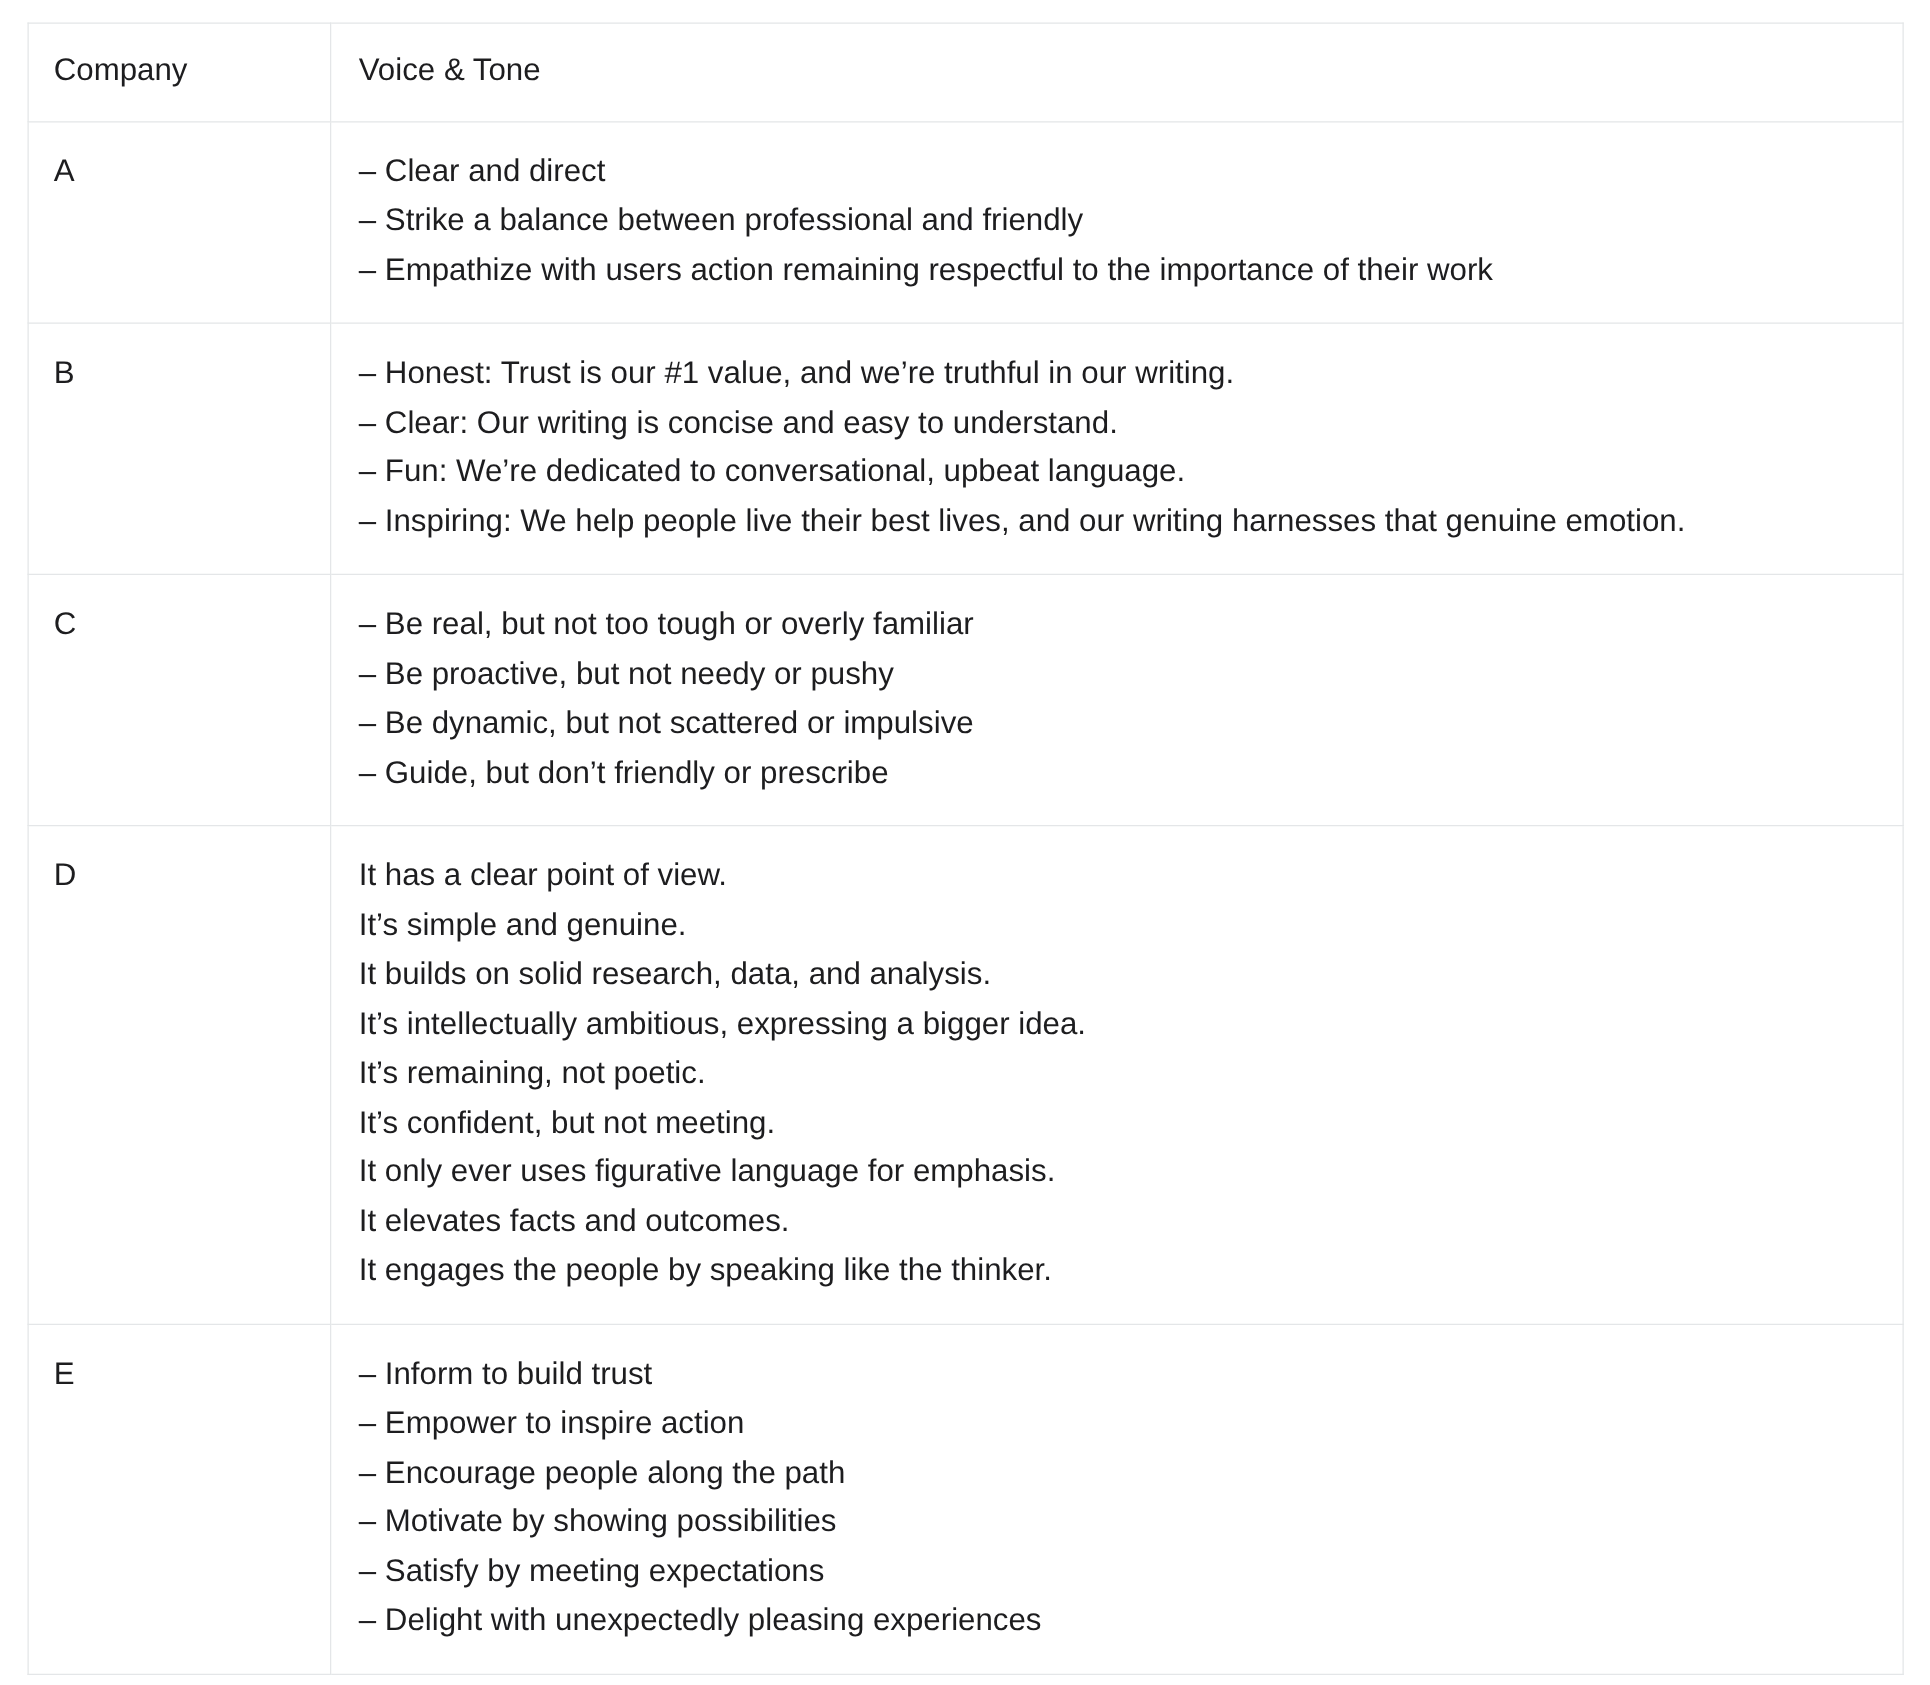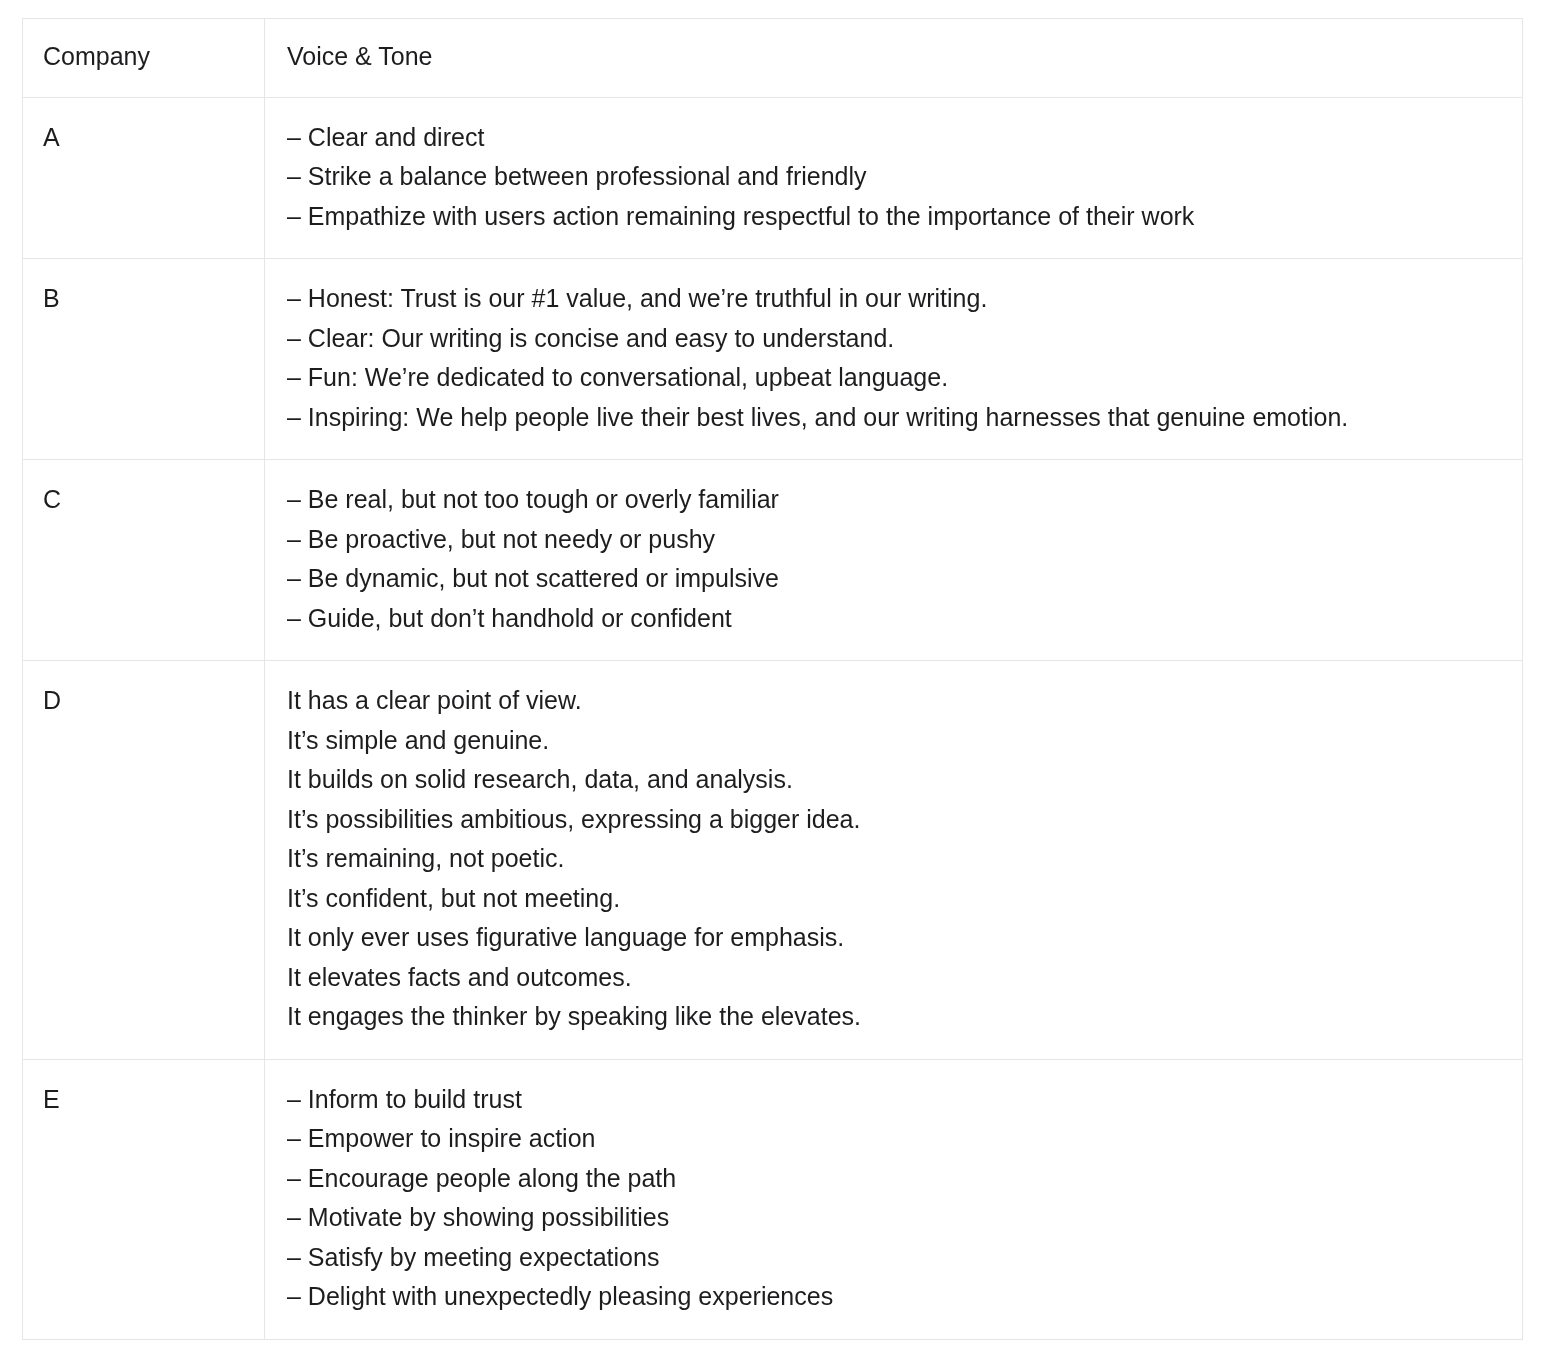"– Guide, but don’t handhold" span.line { text: handhold or confident -> friendly or prescribe }
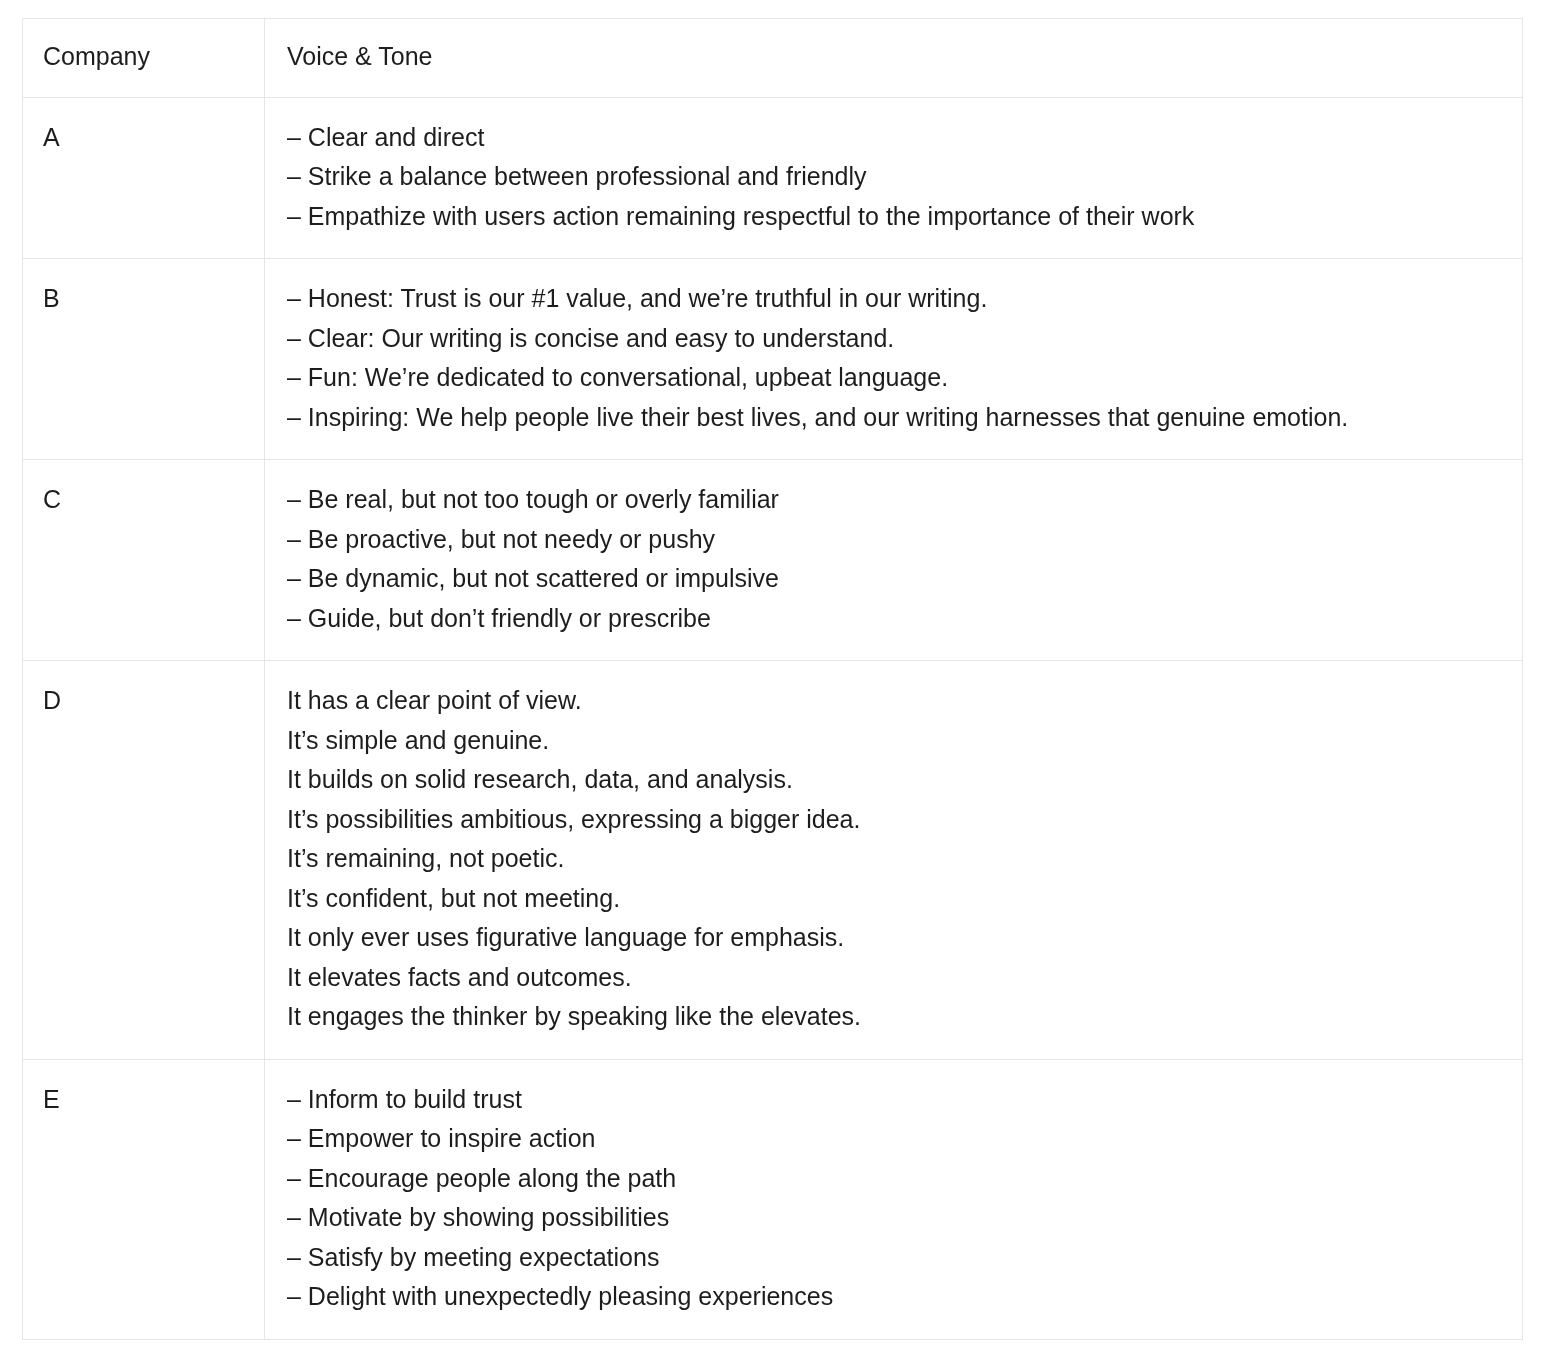"It’s possibilities ambitious, expressing" span.line { text: possibilities -> intellectually }
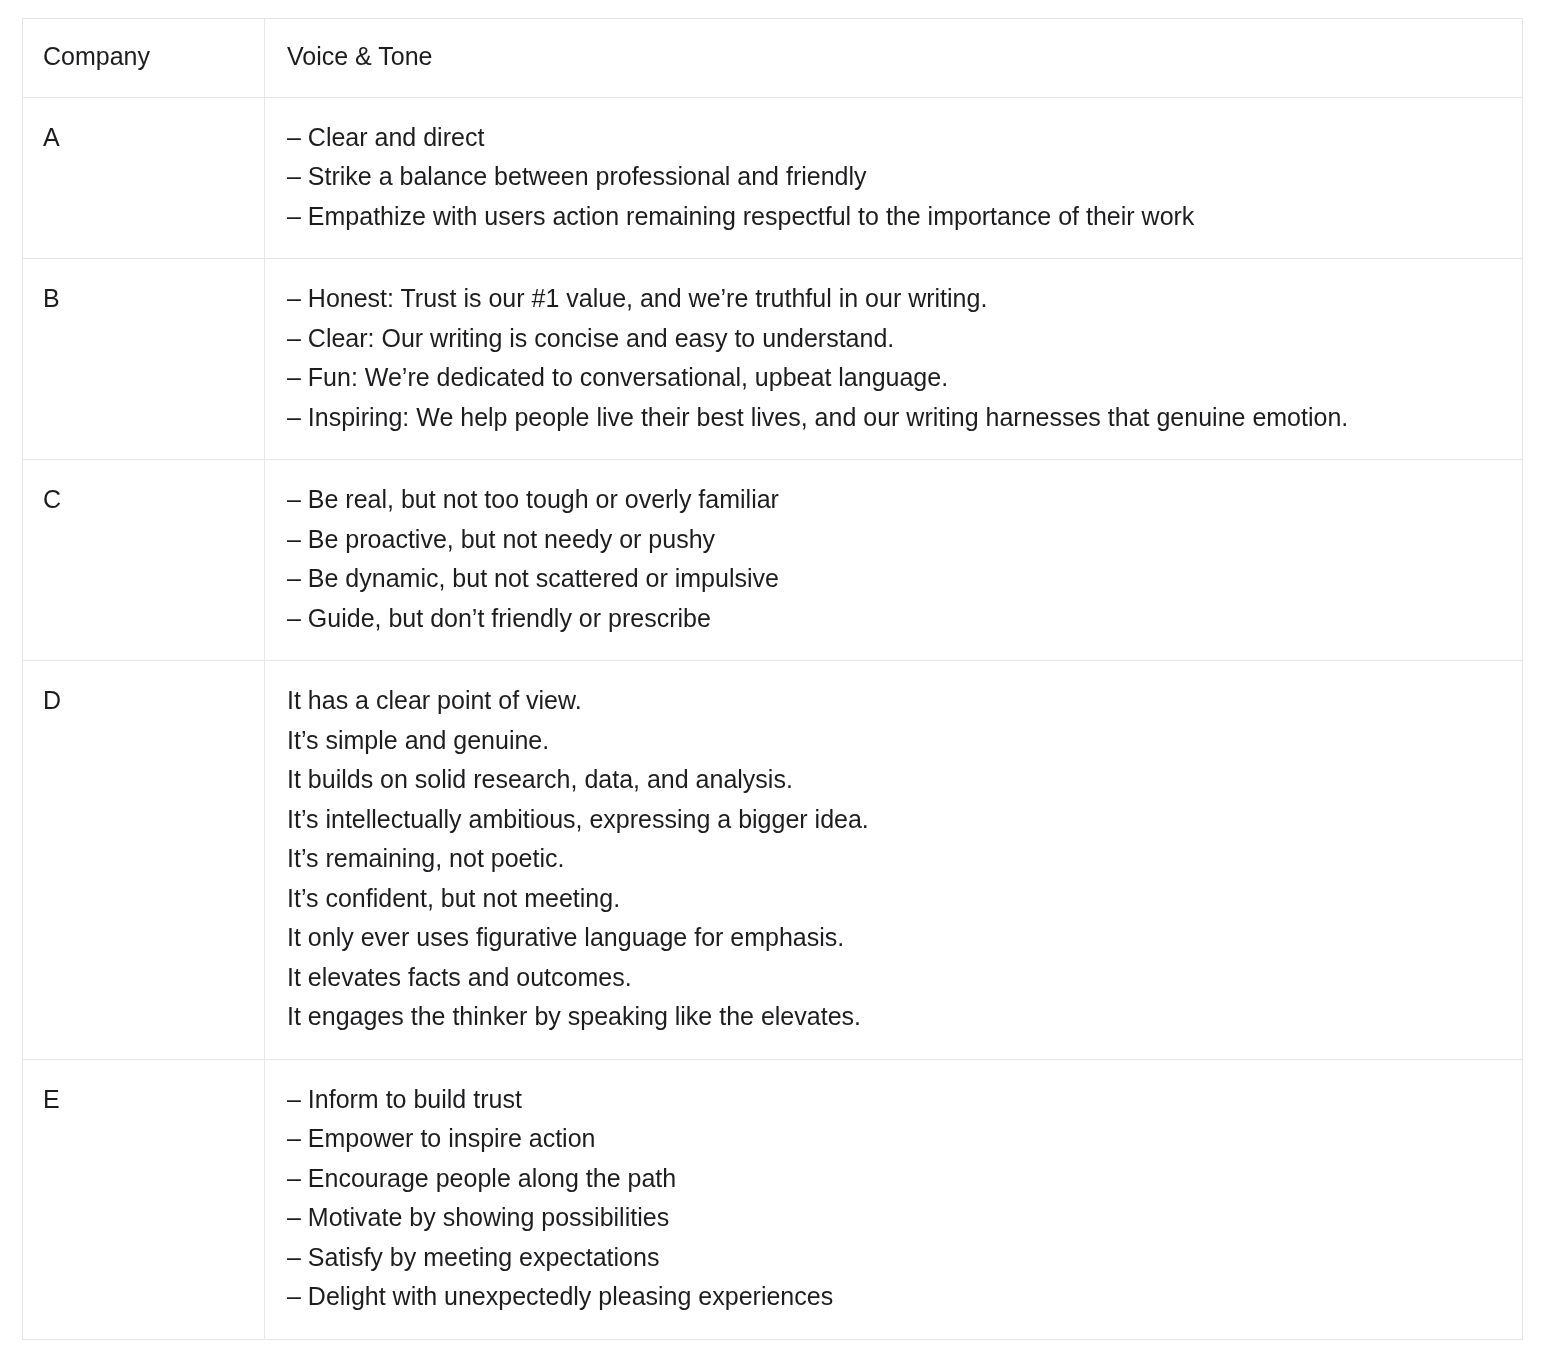"It engages the thinker by" span.line { text: thinker by speaking like the elevates -> people by speaking like the thinker }
